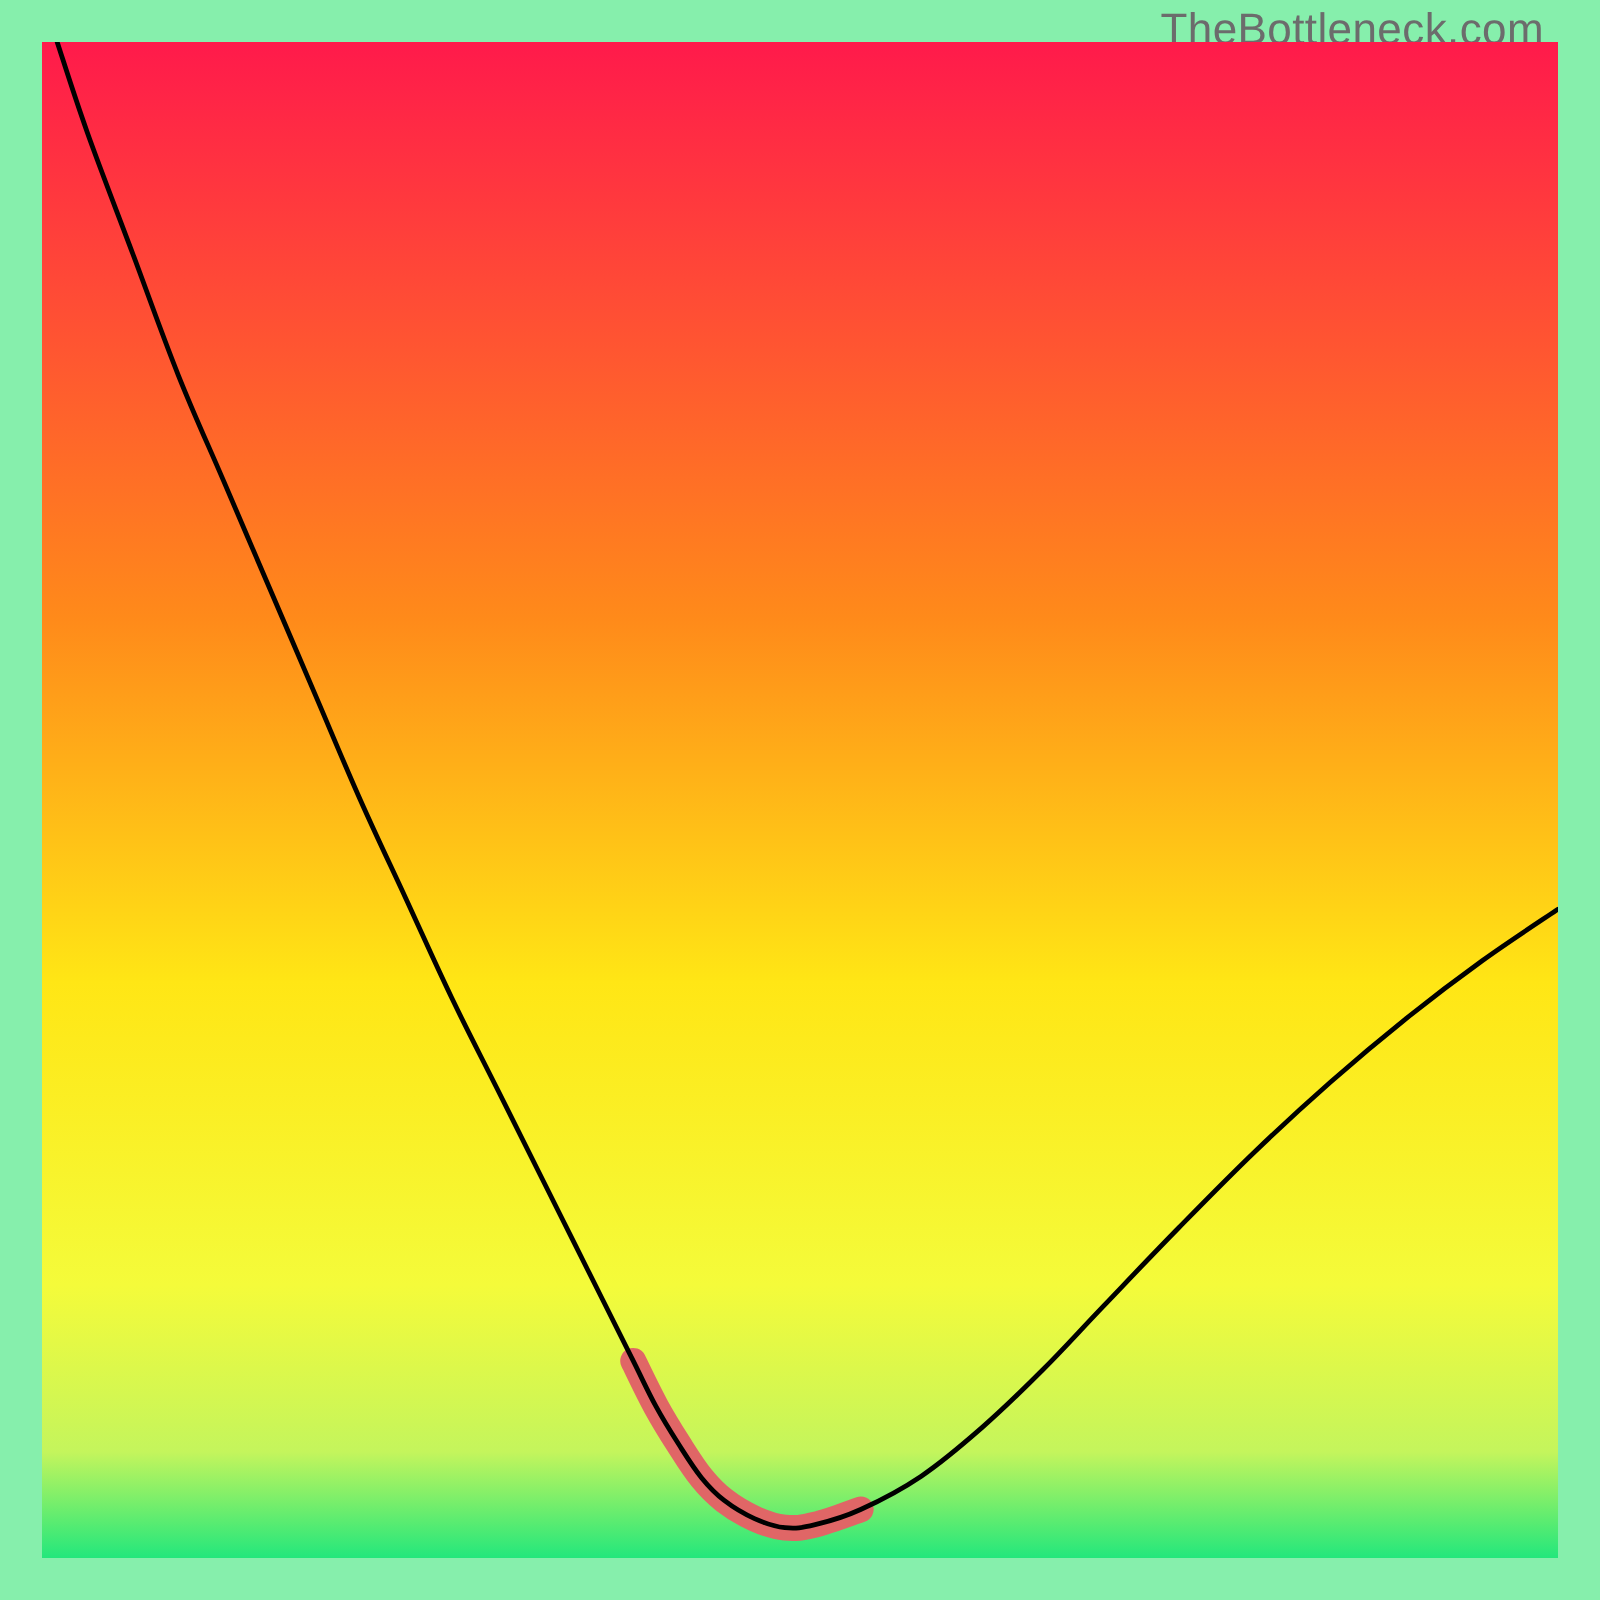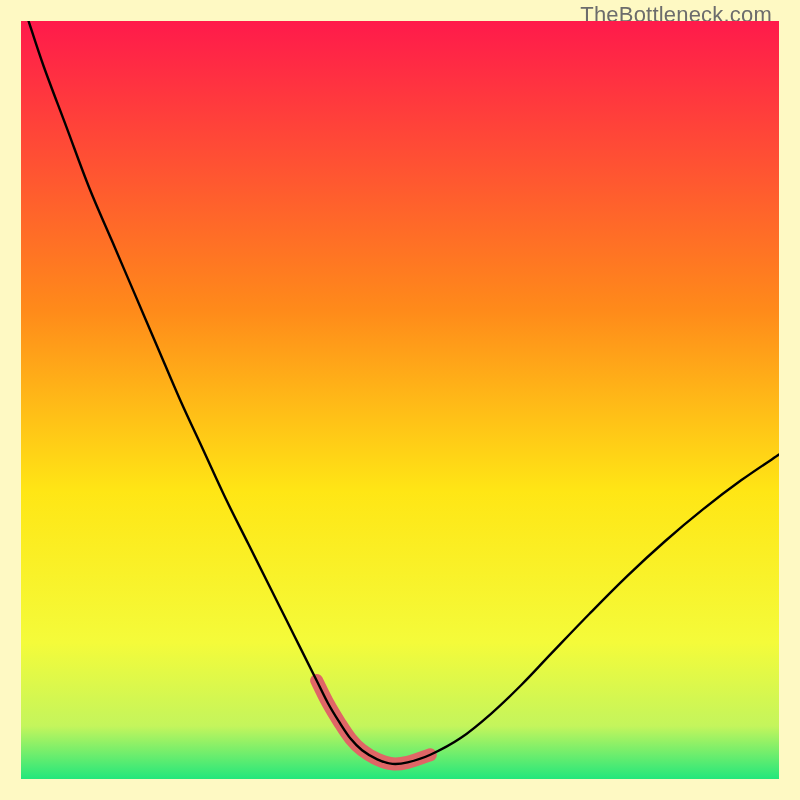"TheBottleneck.com" .frame { background: #fef9c3 -> #86efac }
